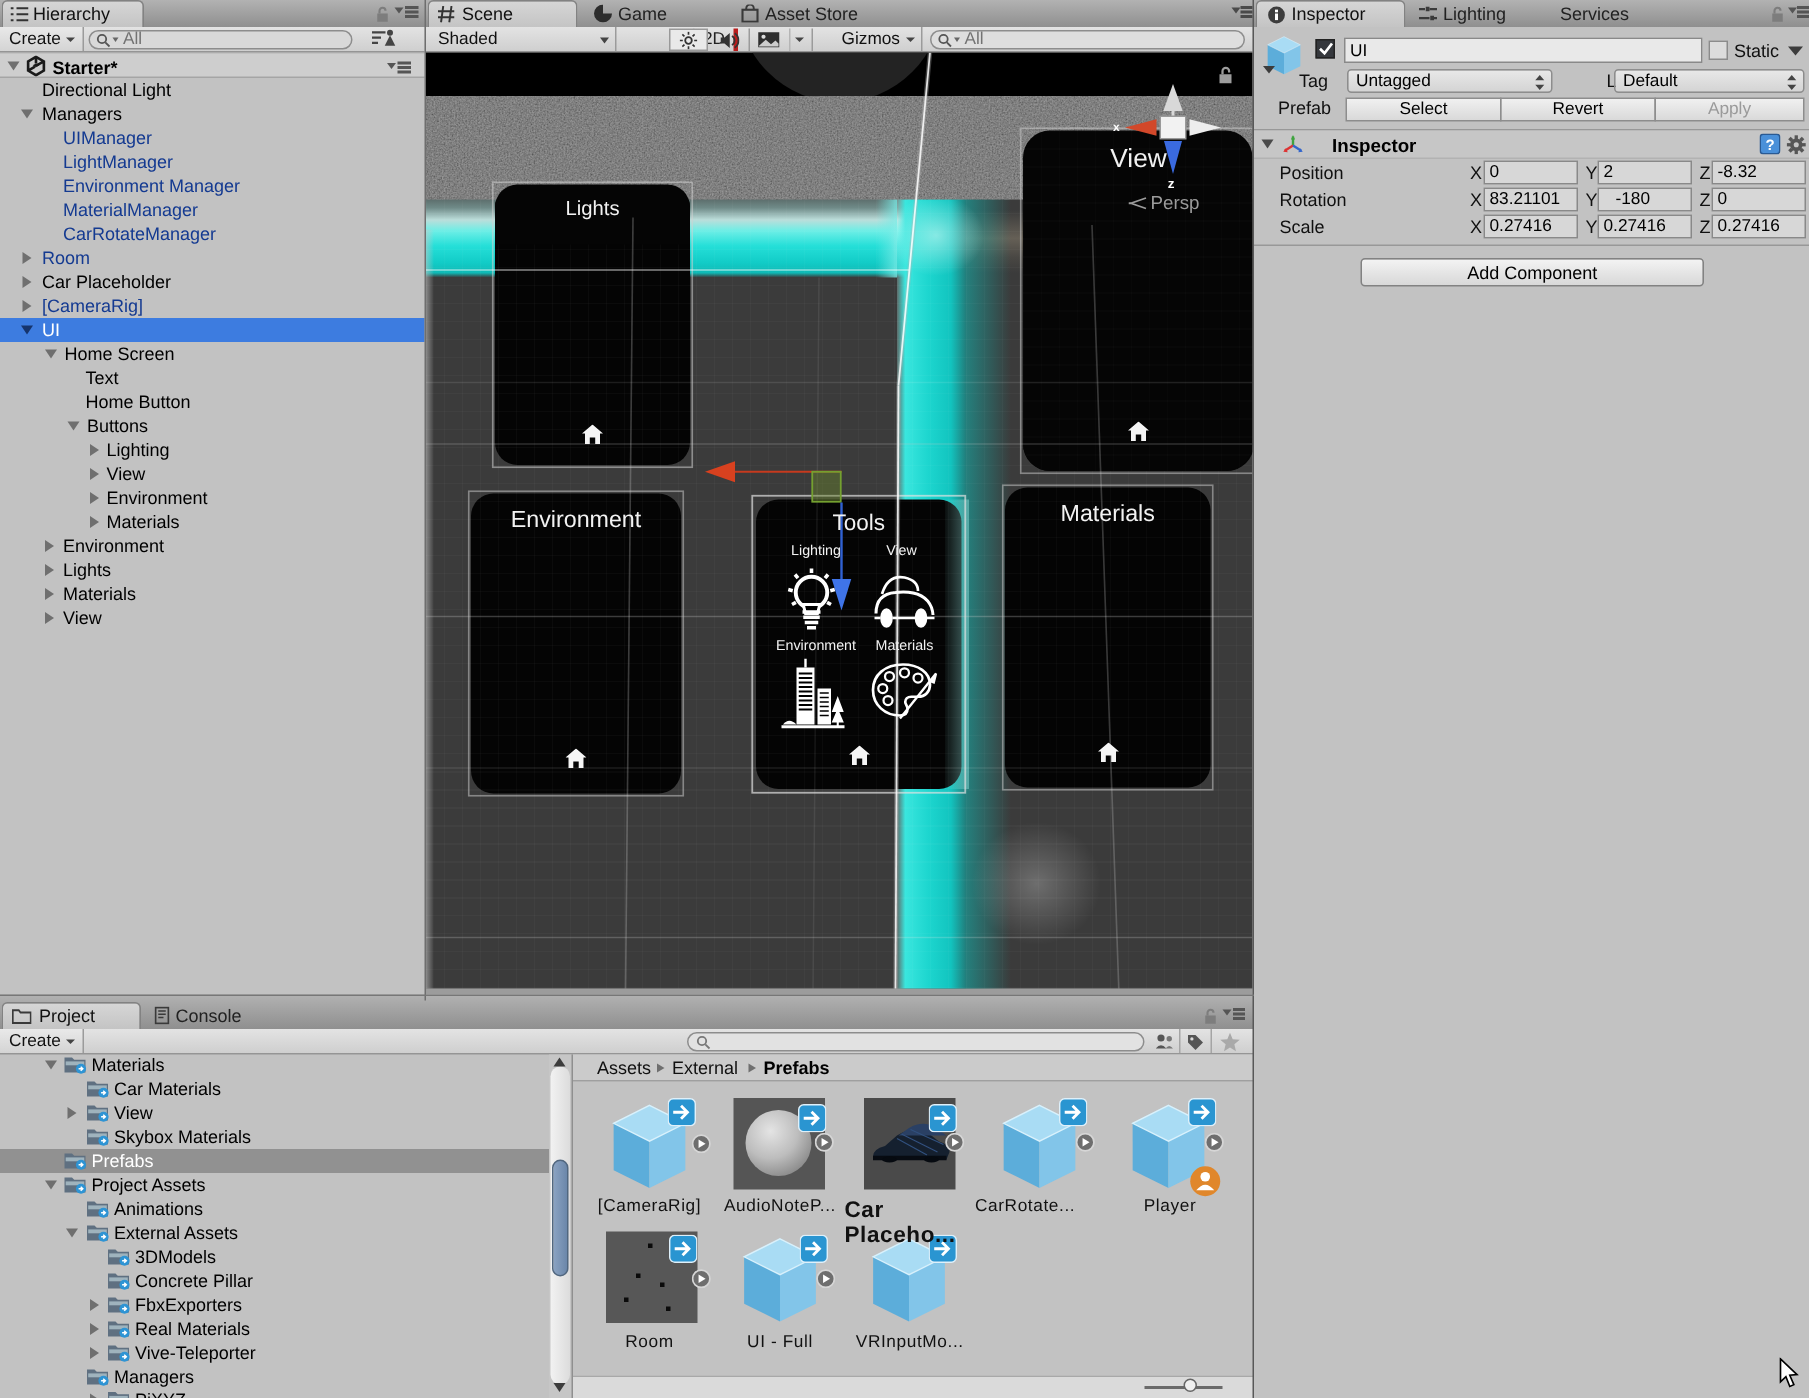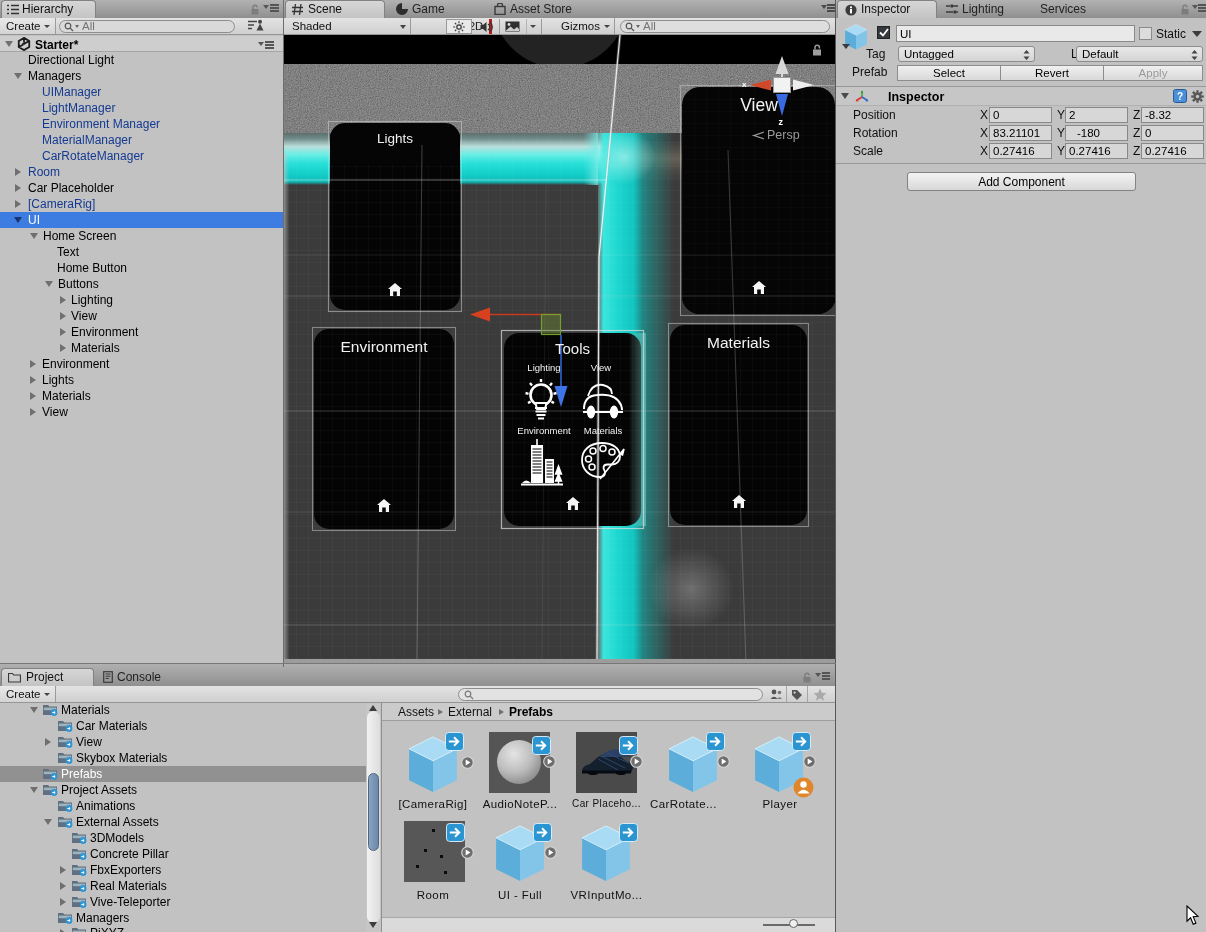"Car Placeho..." div.abs { font-size: 10px -> 15px; font-weight: none -> bold; text-align: center -> left }
